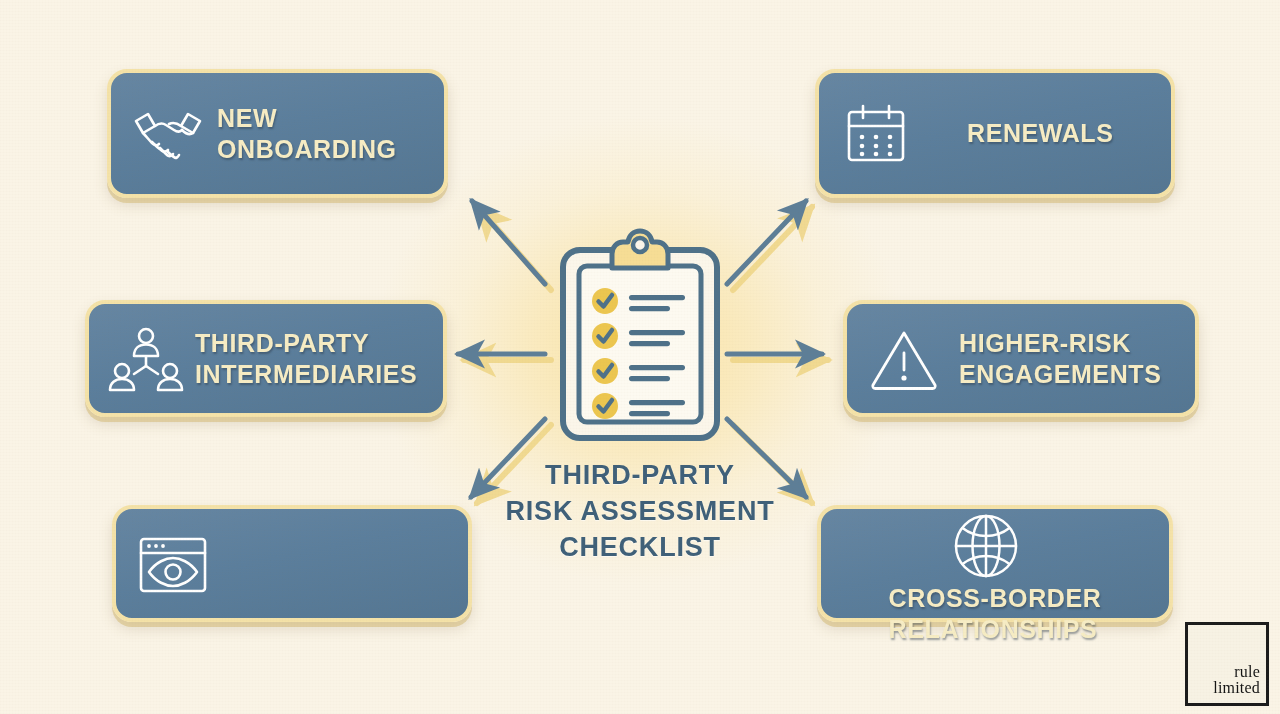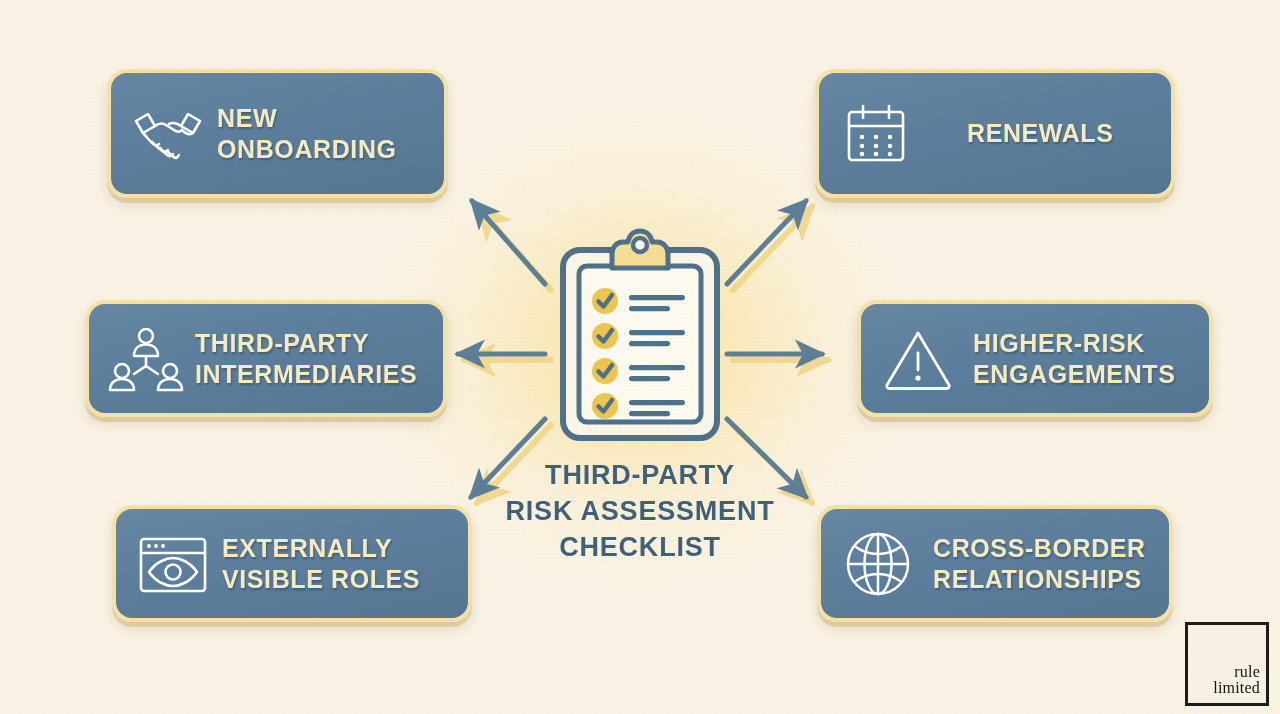"HIGHER-RISK" #card-higher-risk { margin-left: 14px -> none }
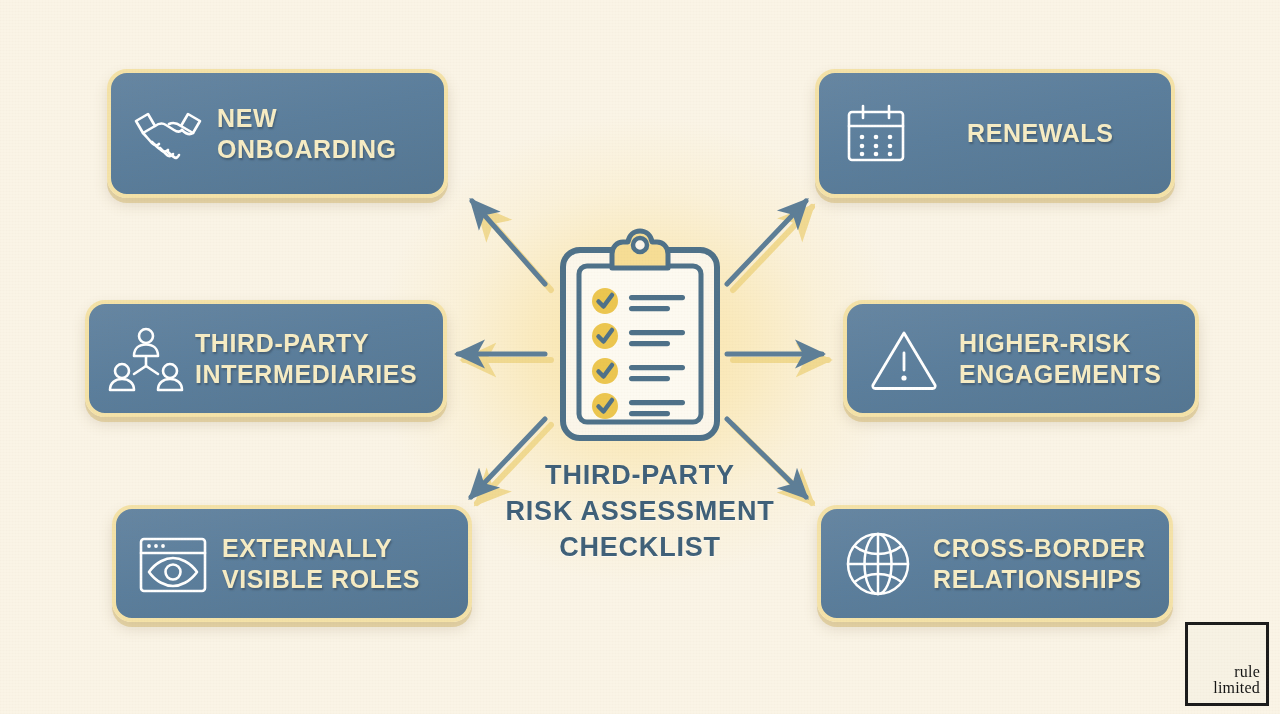"EXTERNALLY" div.card-label { html: <div>EXTERNALLY VISIBLE ROLES</div> -> none }
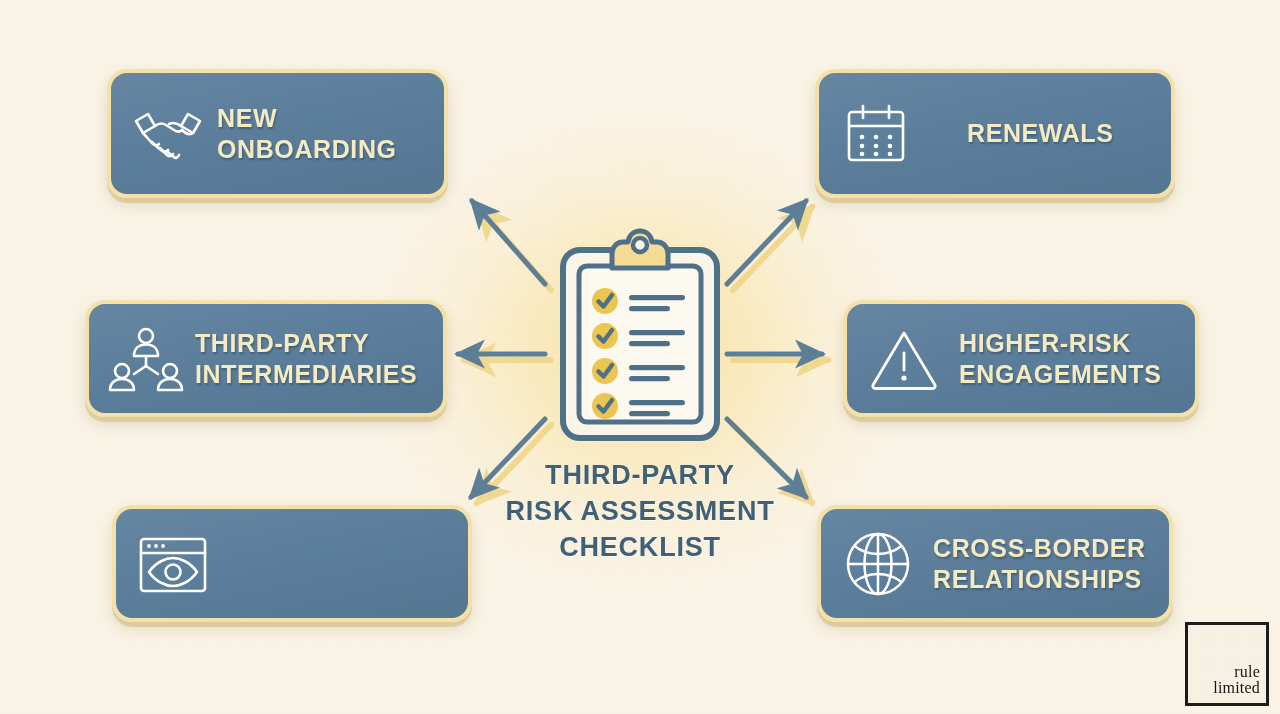"CROSS-BORDER" #card-cross-border { flex-direction: none -> column }
